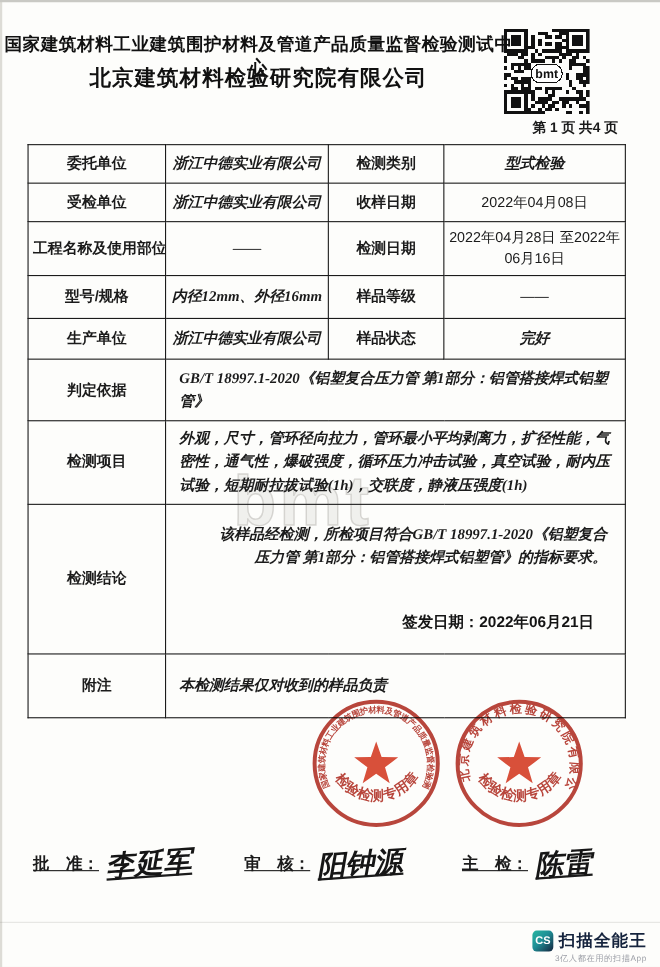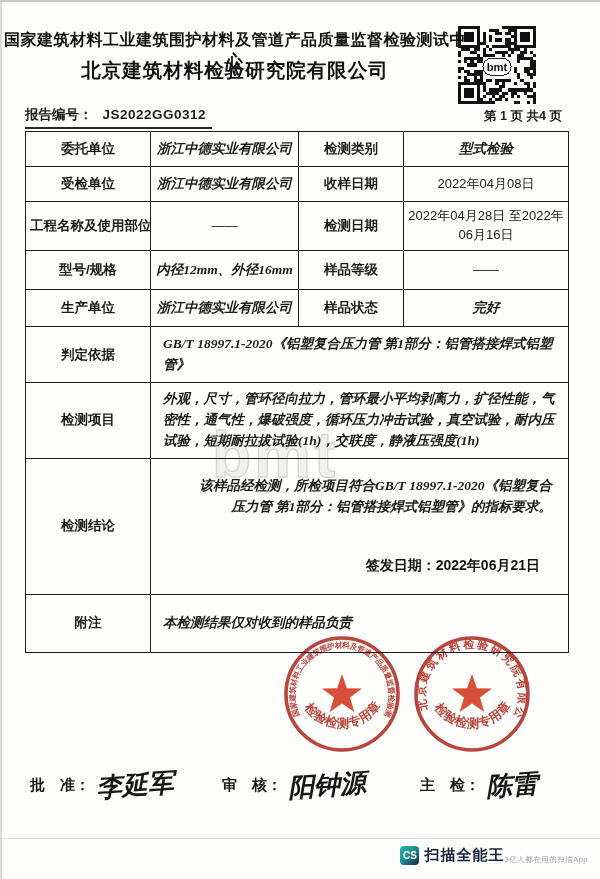"报告编号： JS2022GG0312" div.report-row { html: <div> <span>报告编号：</span><span>JS2022GG0312</span> </div> -> none }
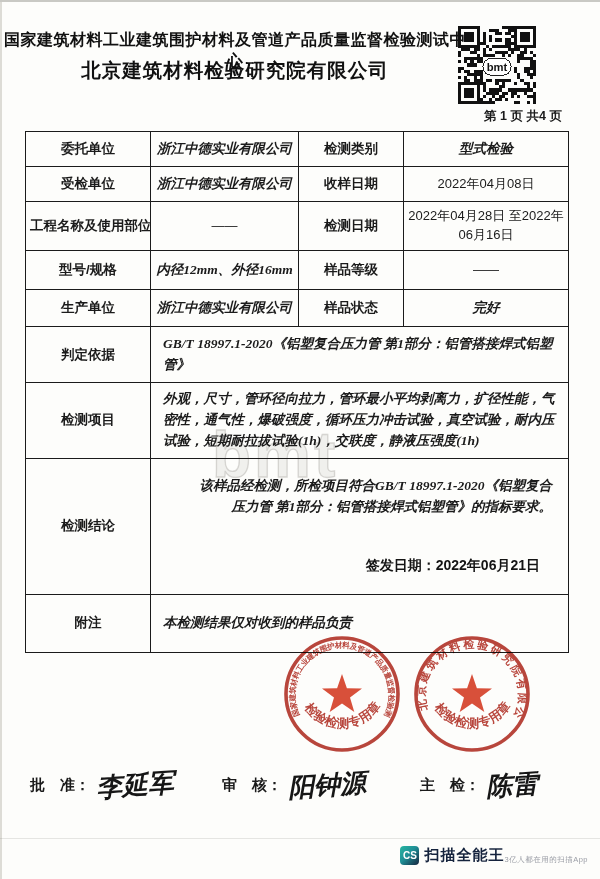"批 准：" .sg { text-decoration: none -> underline }
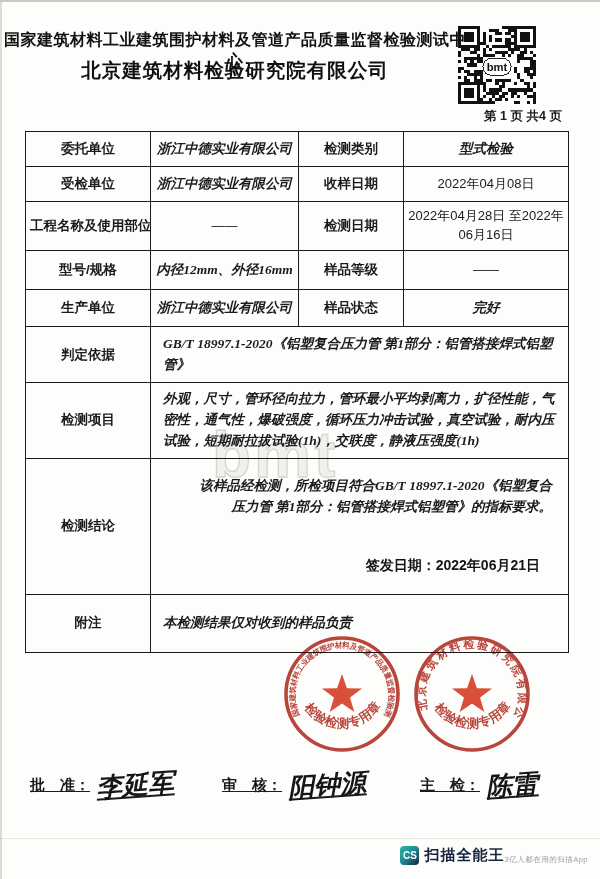"CS" .cs-badge { flex-direction: none -> column }
